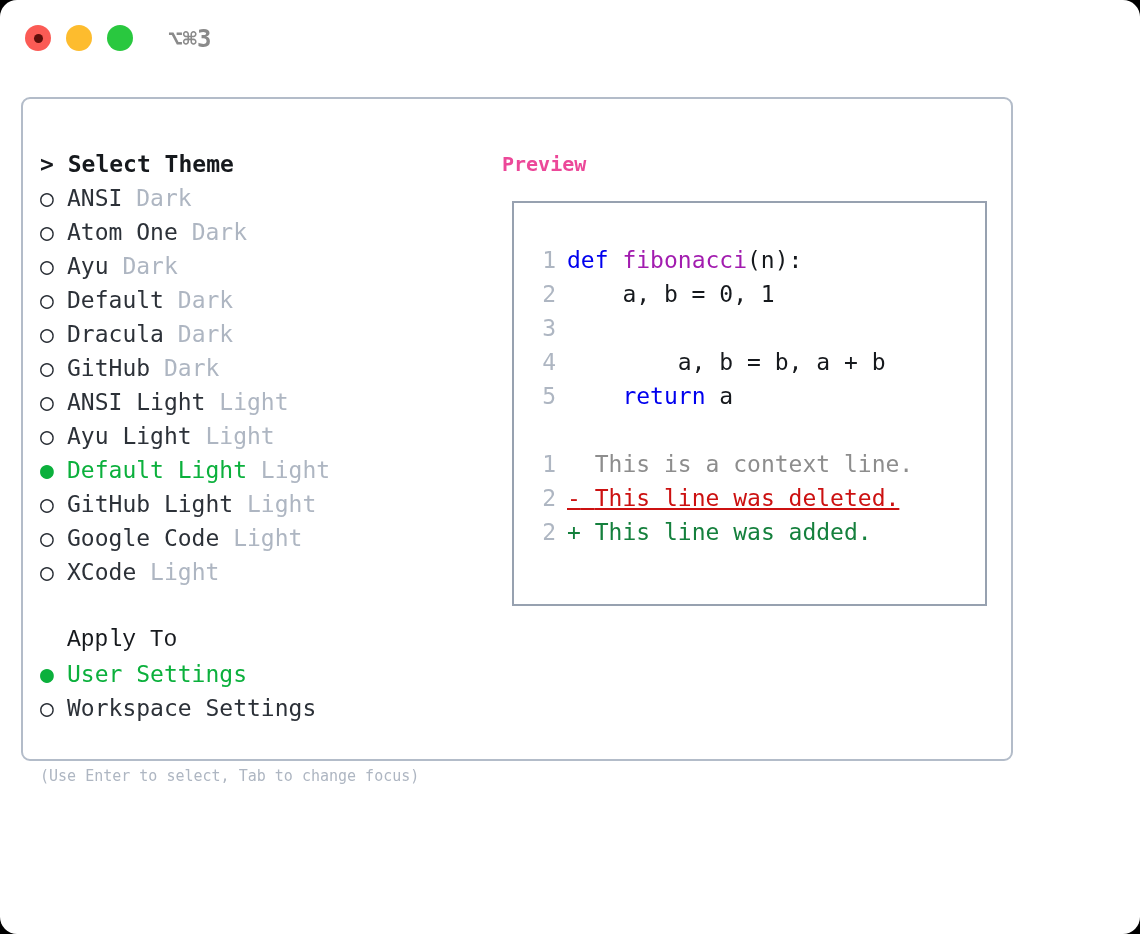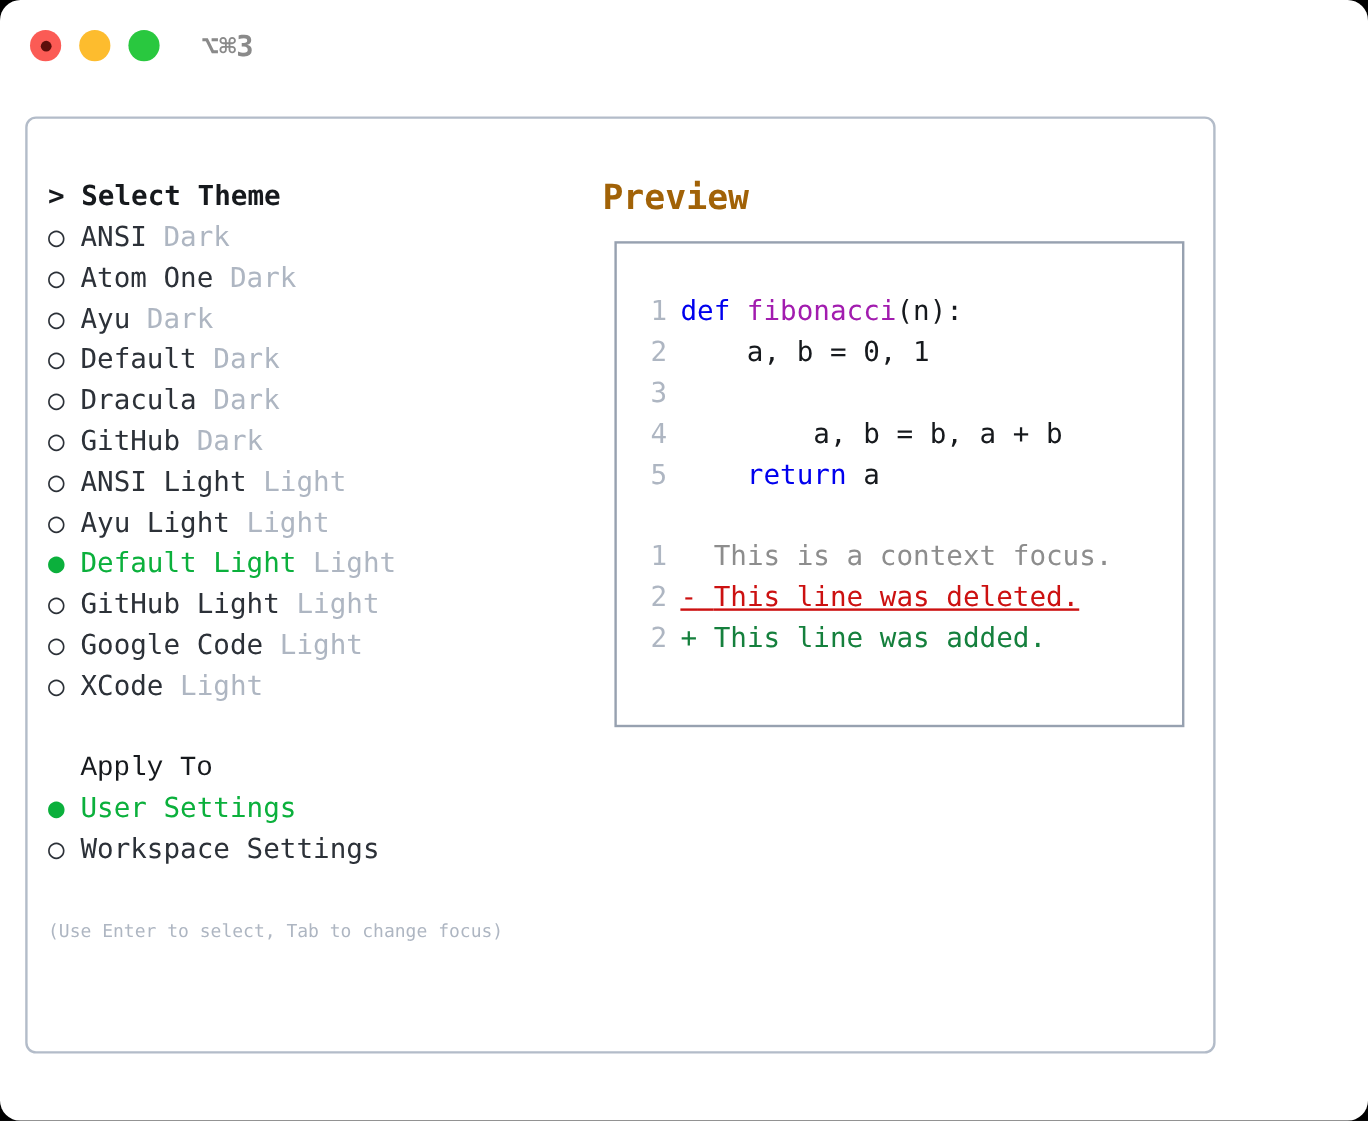"> Select Theme" .panel { height: 781px -> 664px }
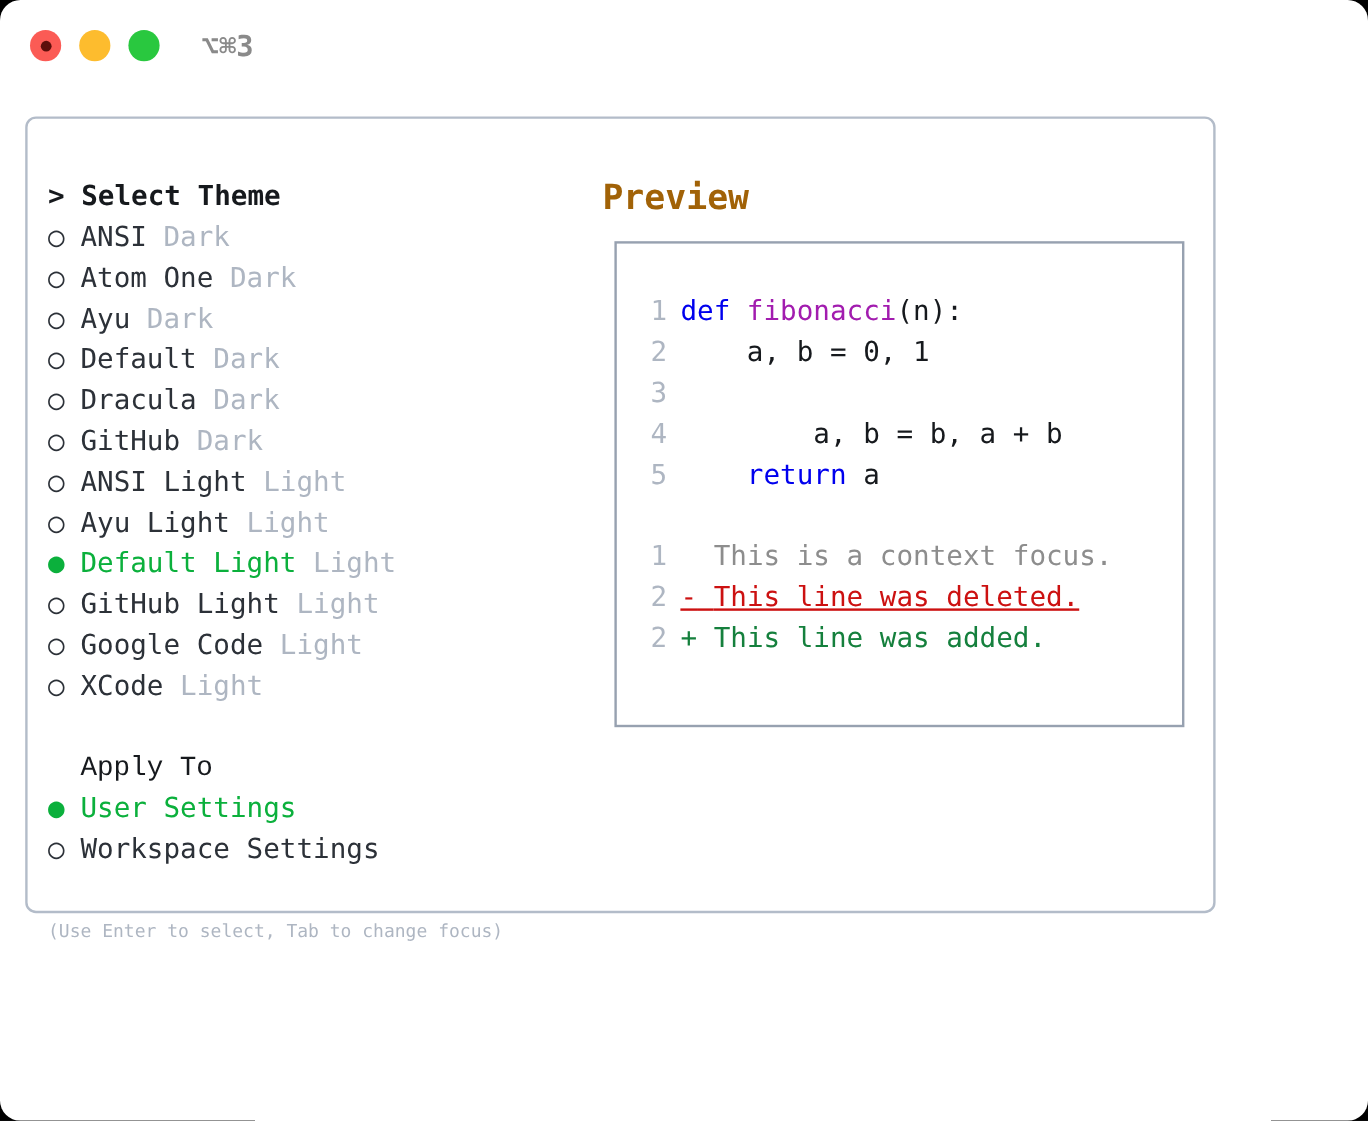"Preview" .preview-title { color: #a16207 -> #ec4899; font-size: 29px -> 20px }
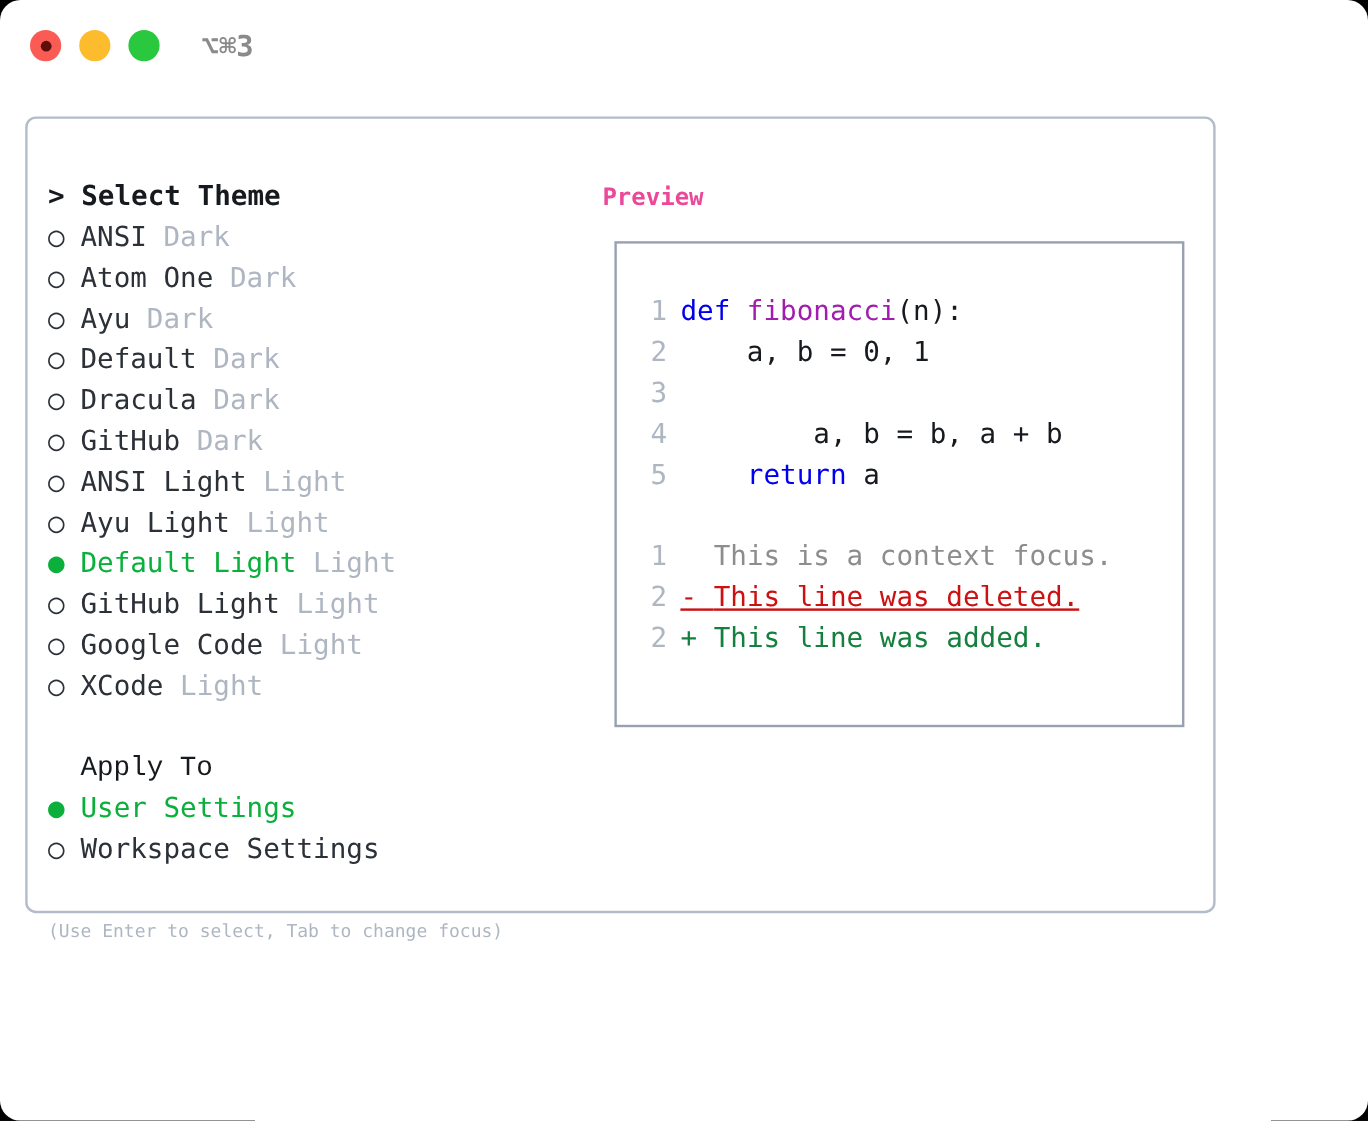"This is a context focus." span { text: focus -> line }
